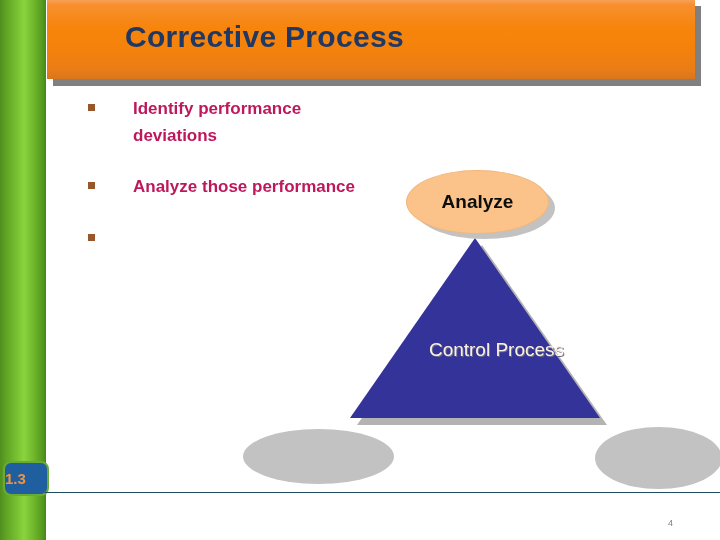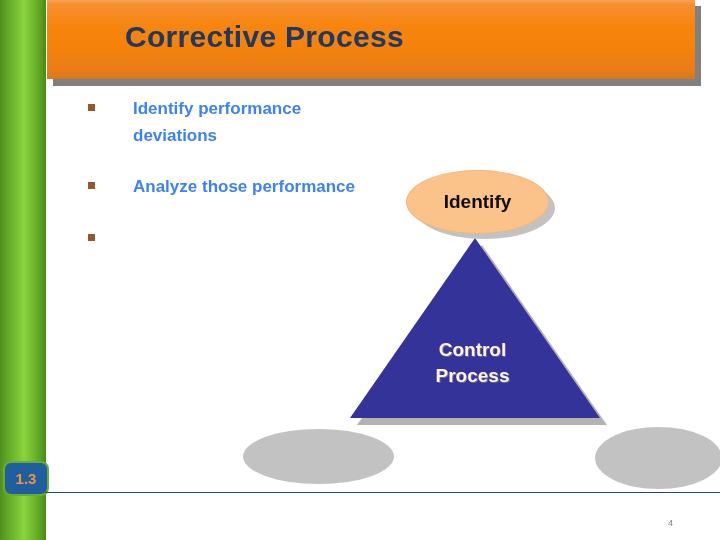"Identify performance deviations" .bullet-text { color: #3b82f6 -> #be185d }
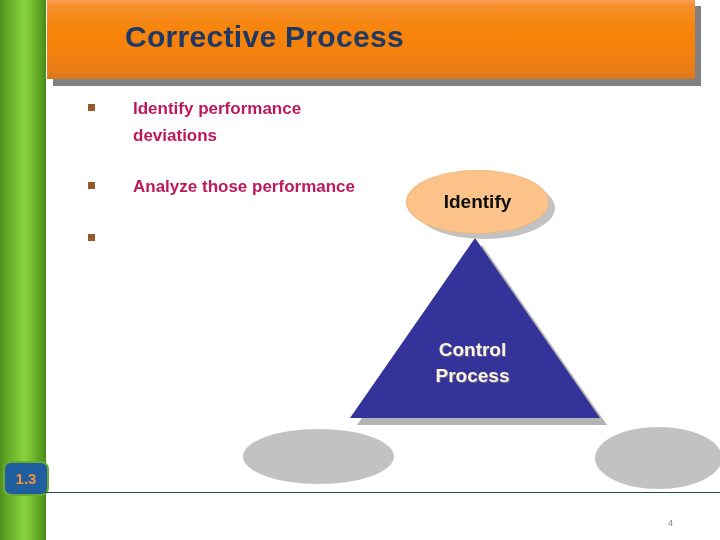"Identify" span.ellipse-label { text: Identify -> Analyze }
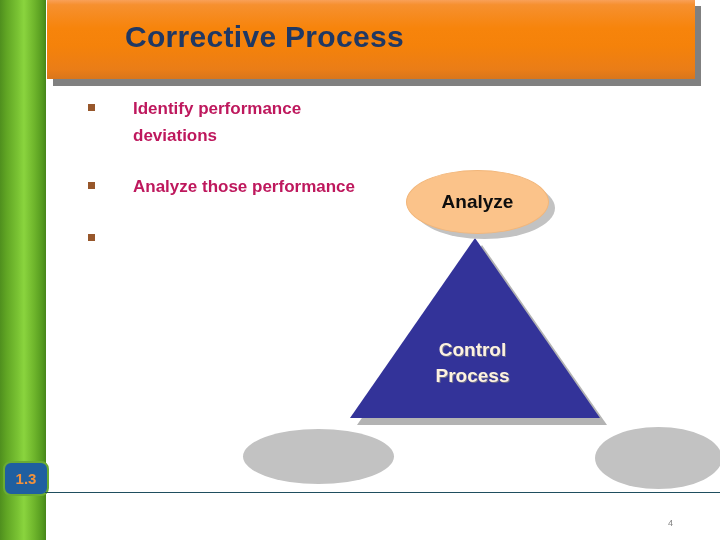"Control Process" .tri-label { font-weight: bold -> normal; left: 400px -> 424px }
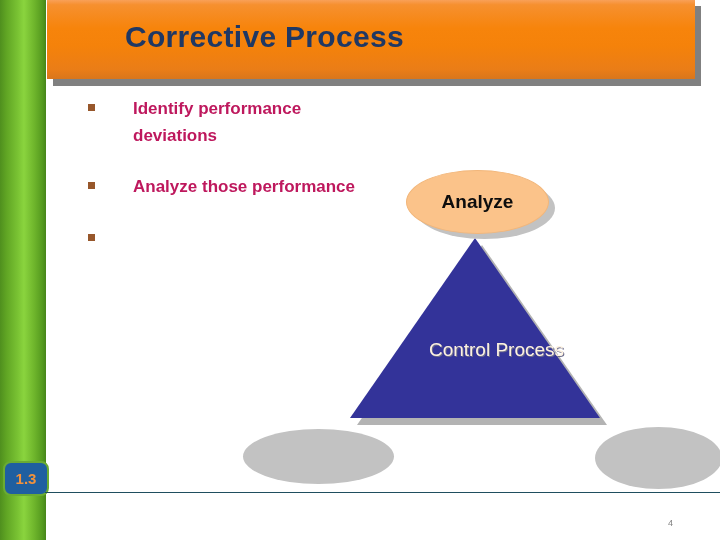"1.3" .badge { justify-content: center -> none }
